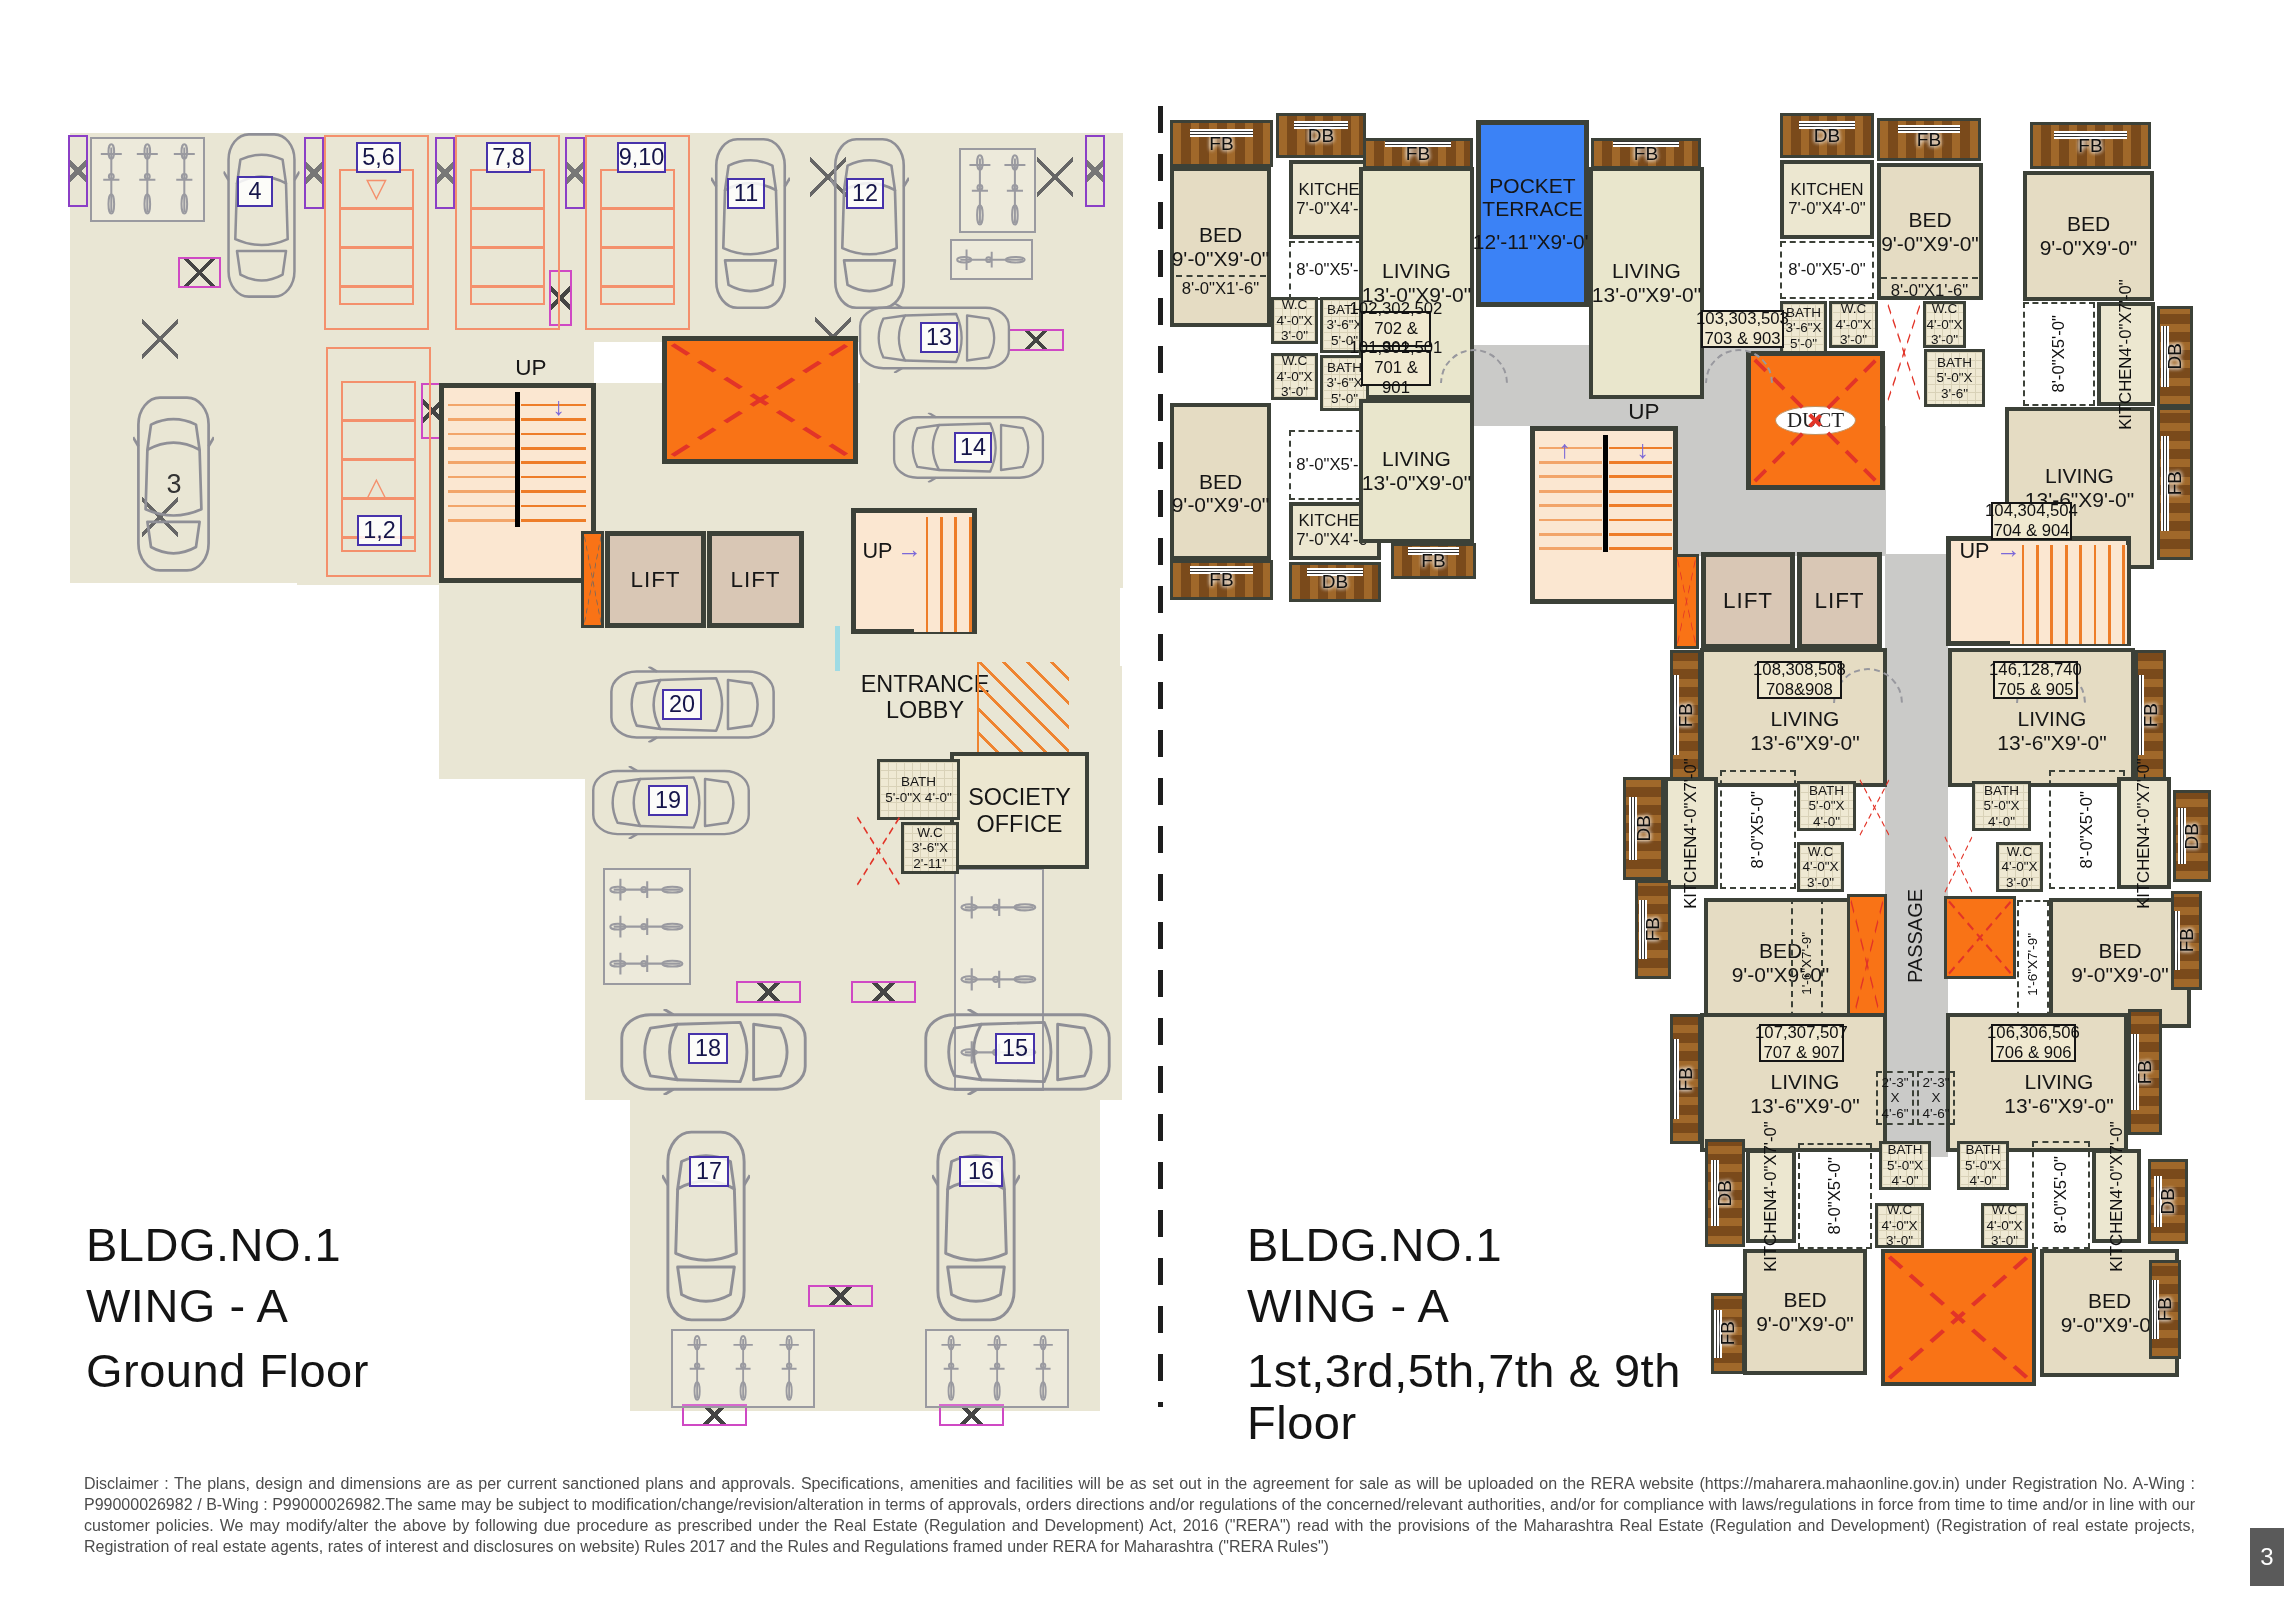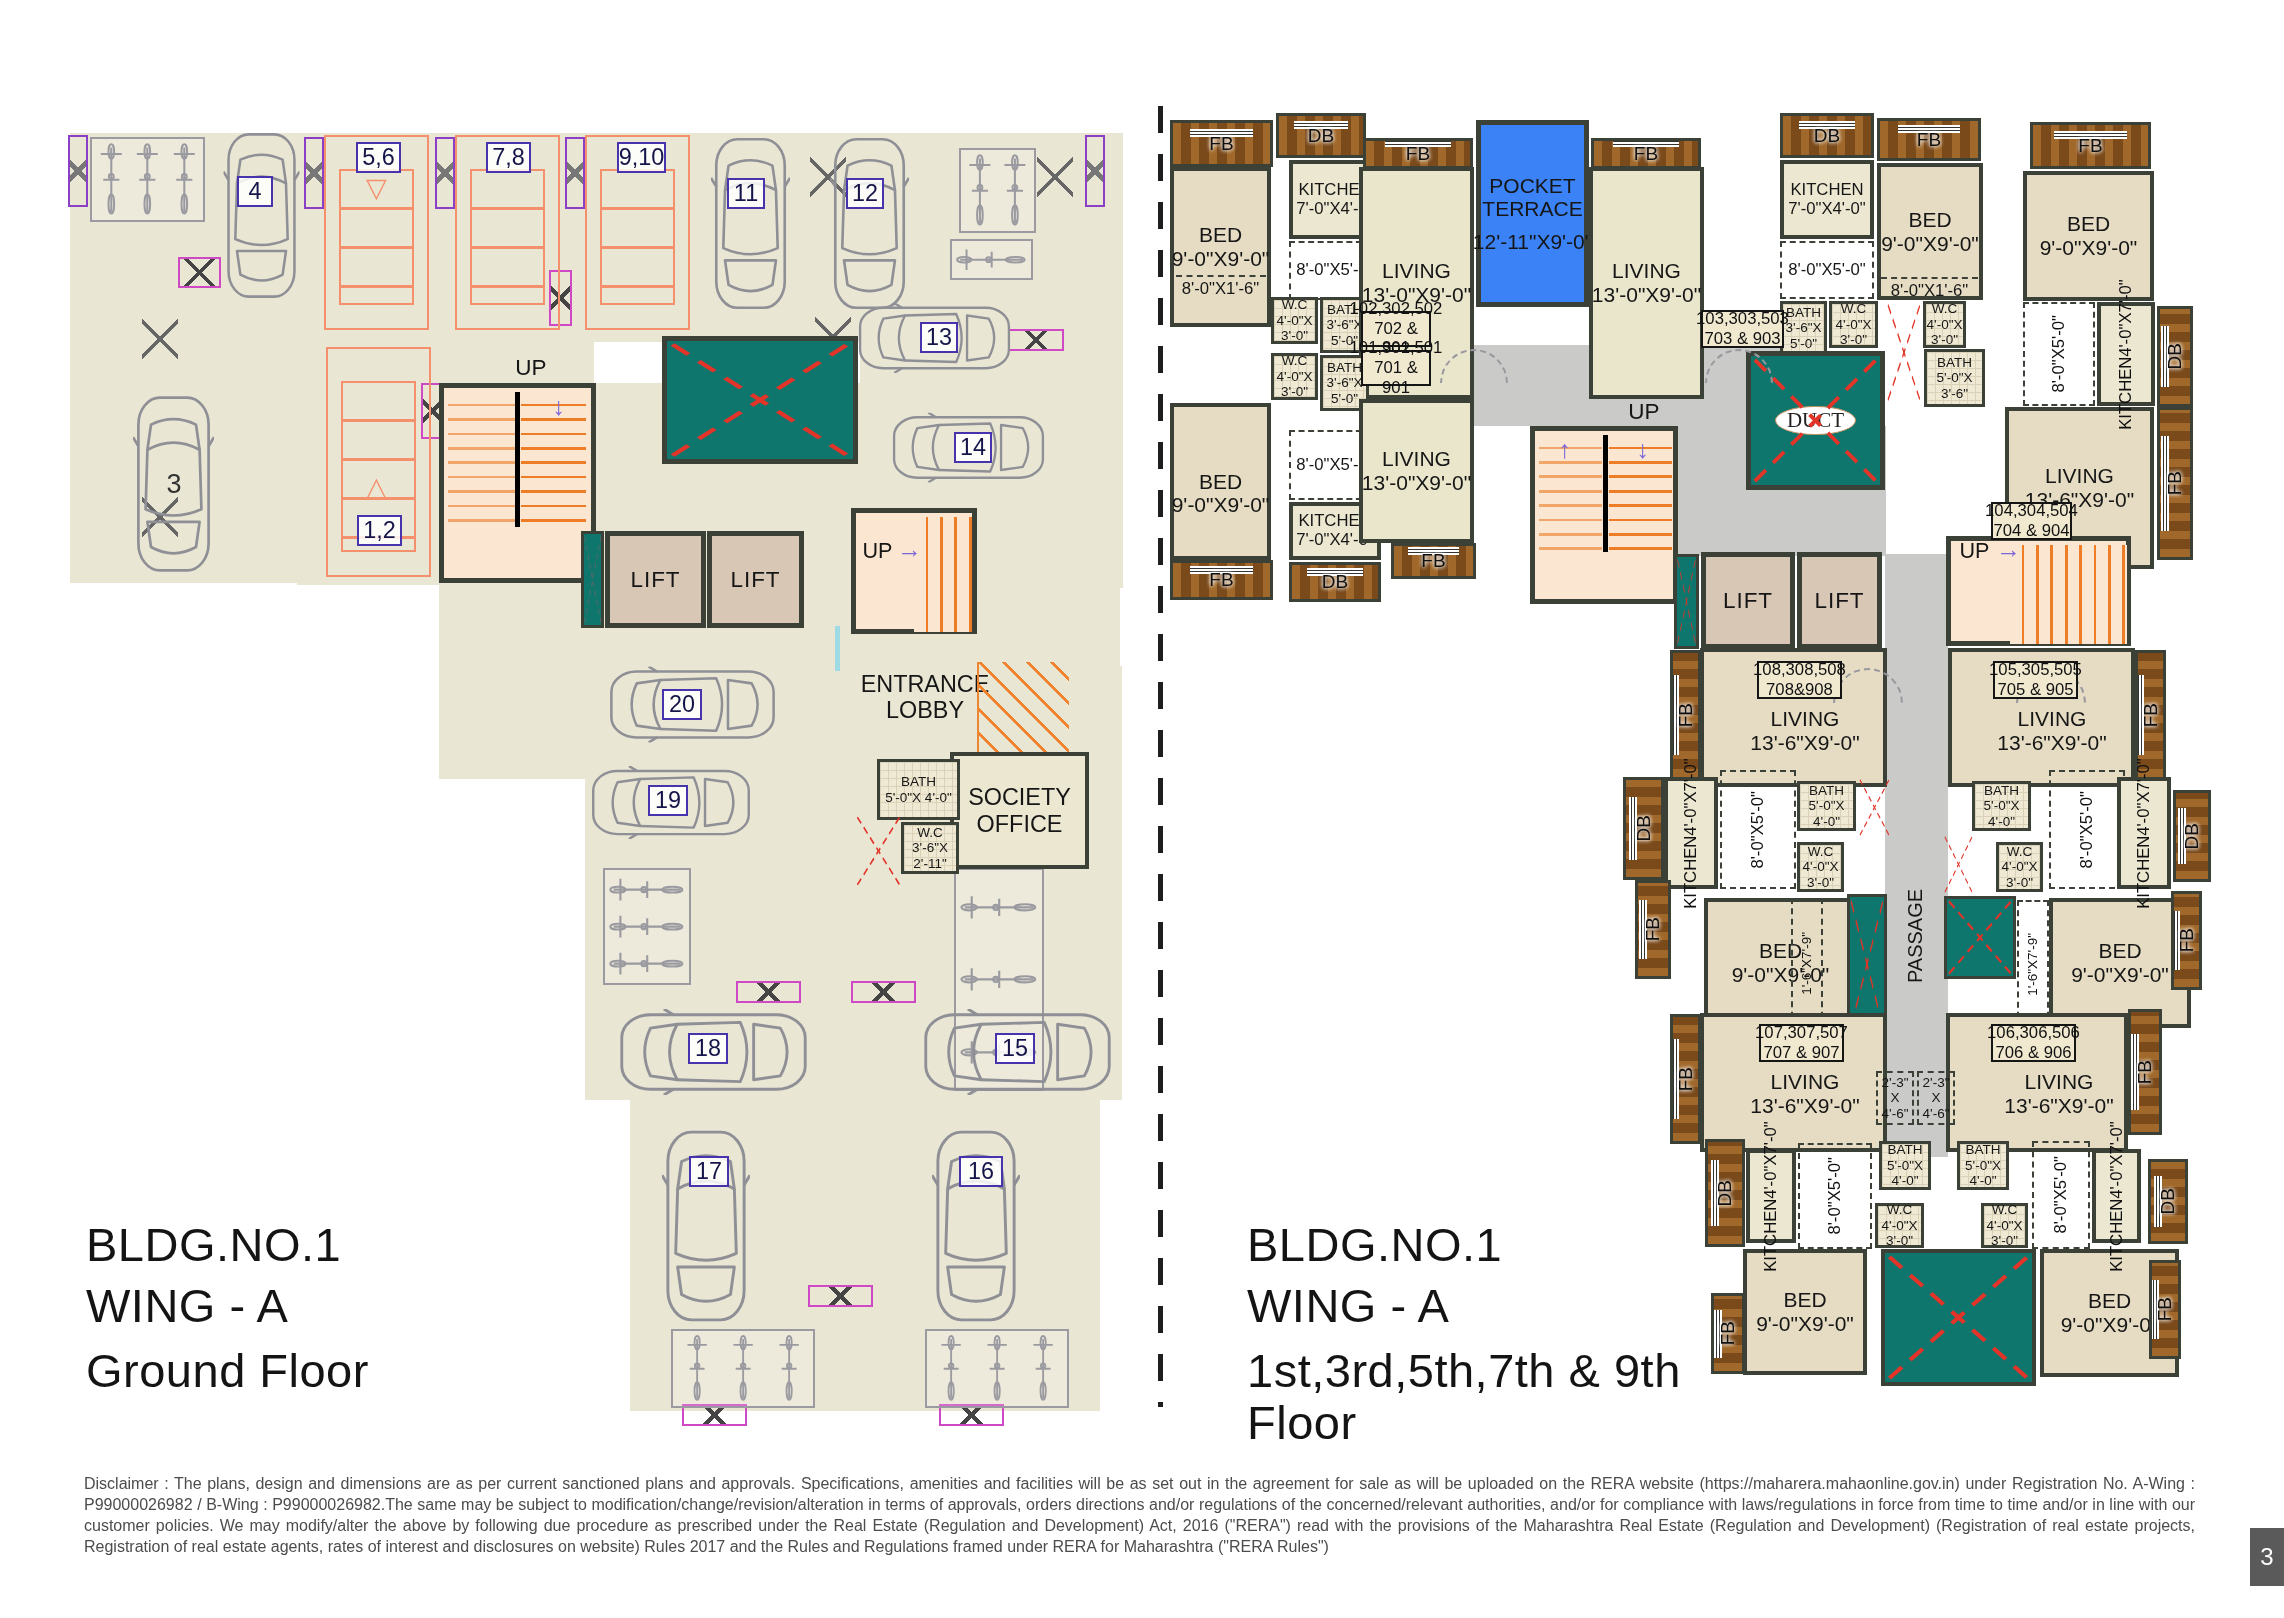"DUCT" .white { background: #0f766e -> #f97316 }
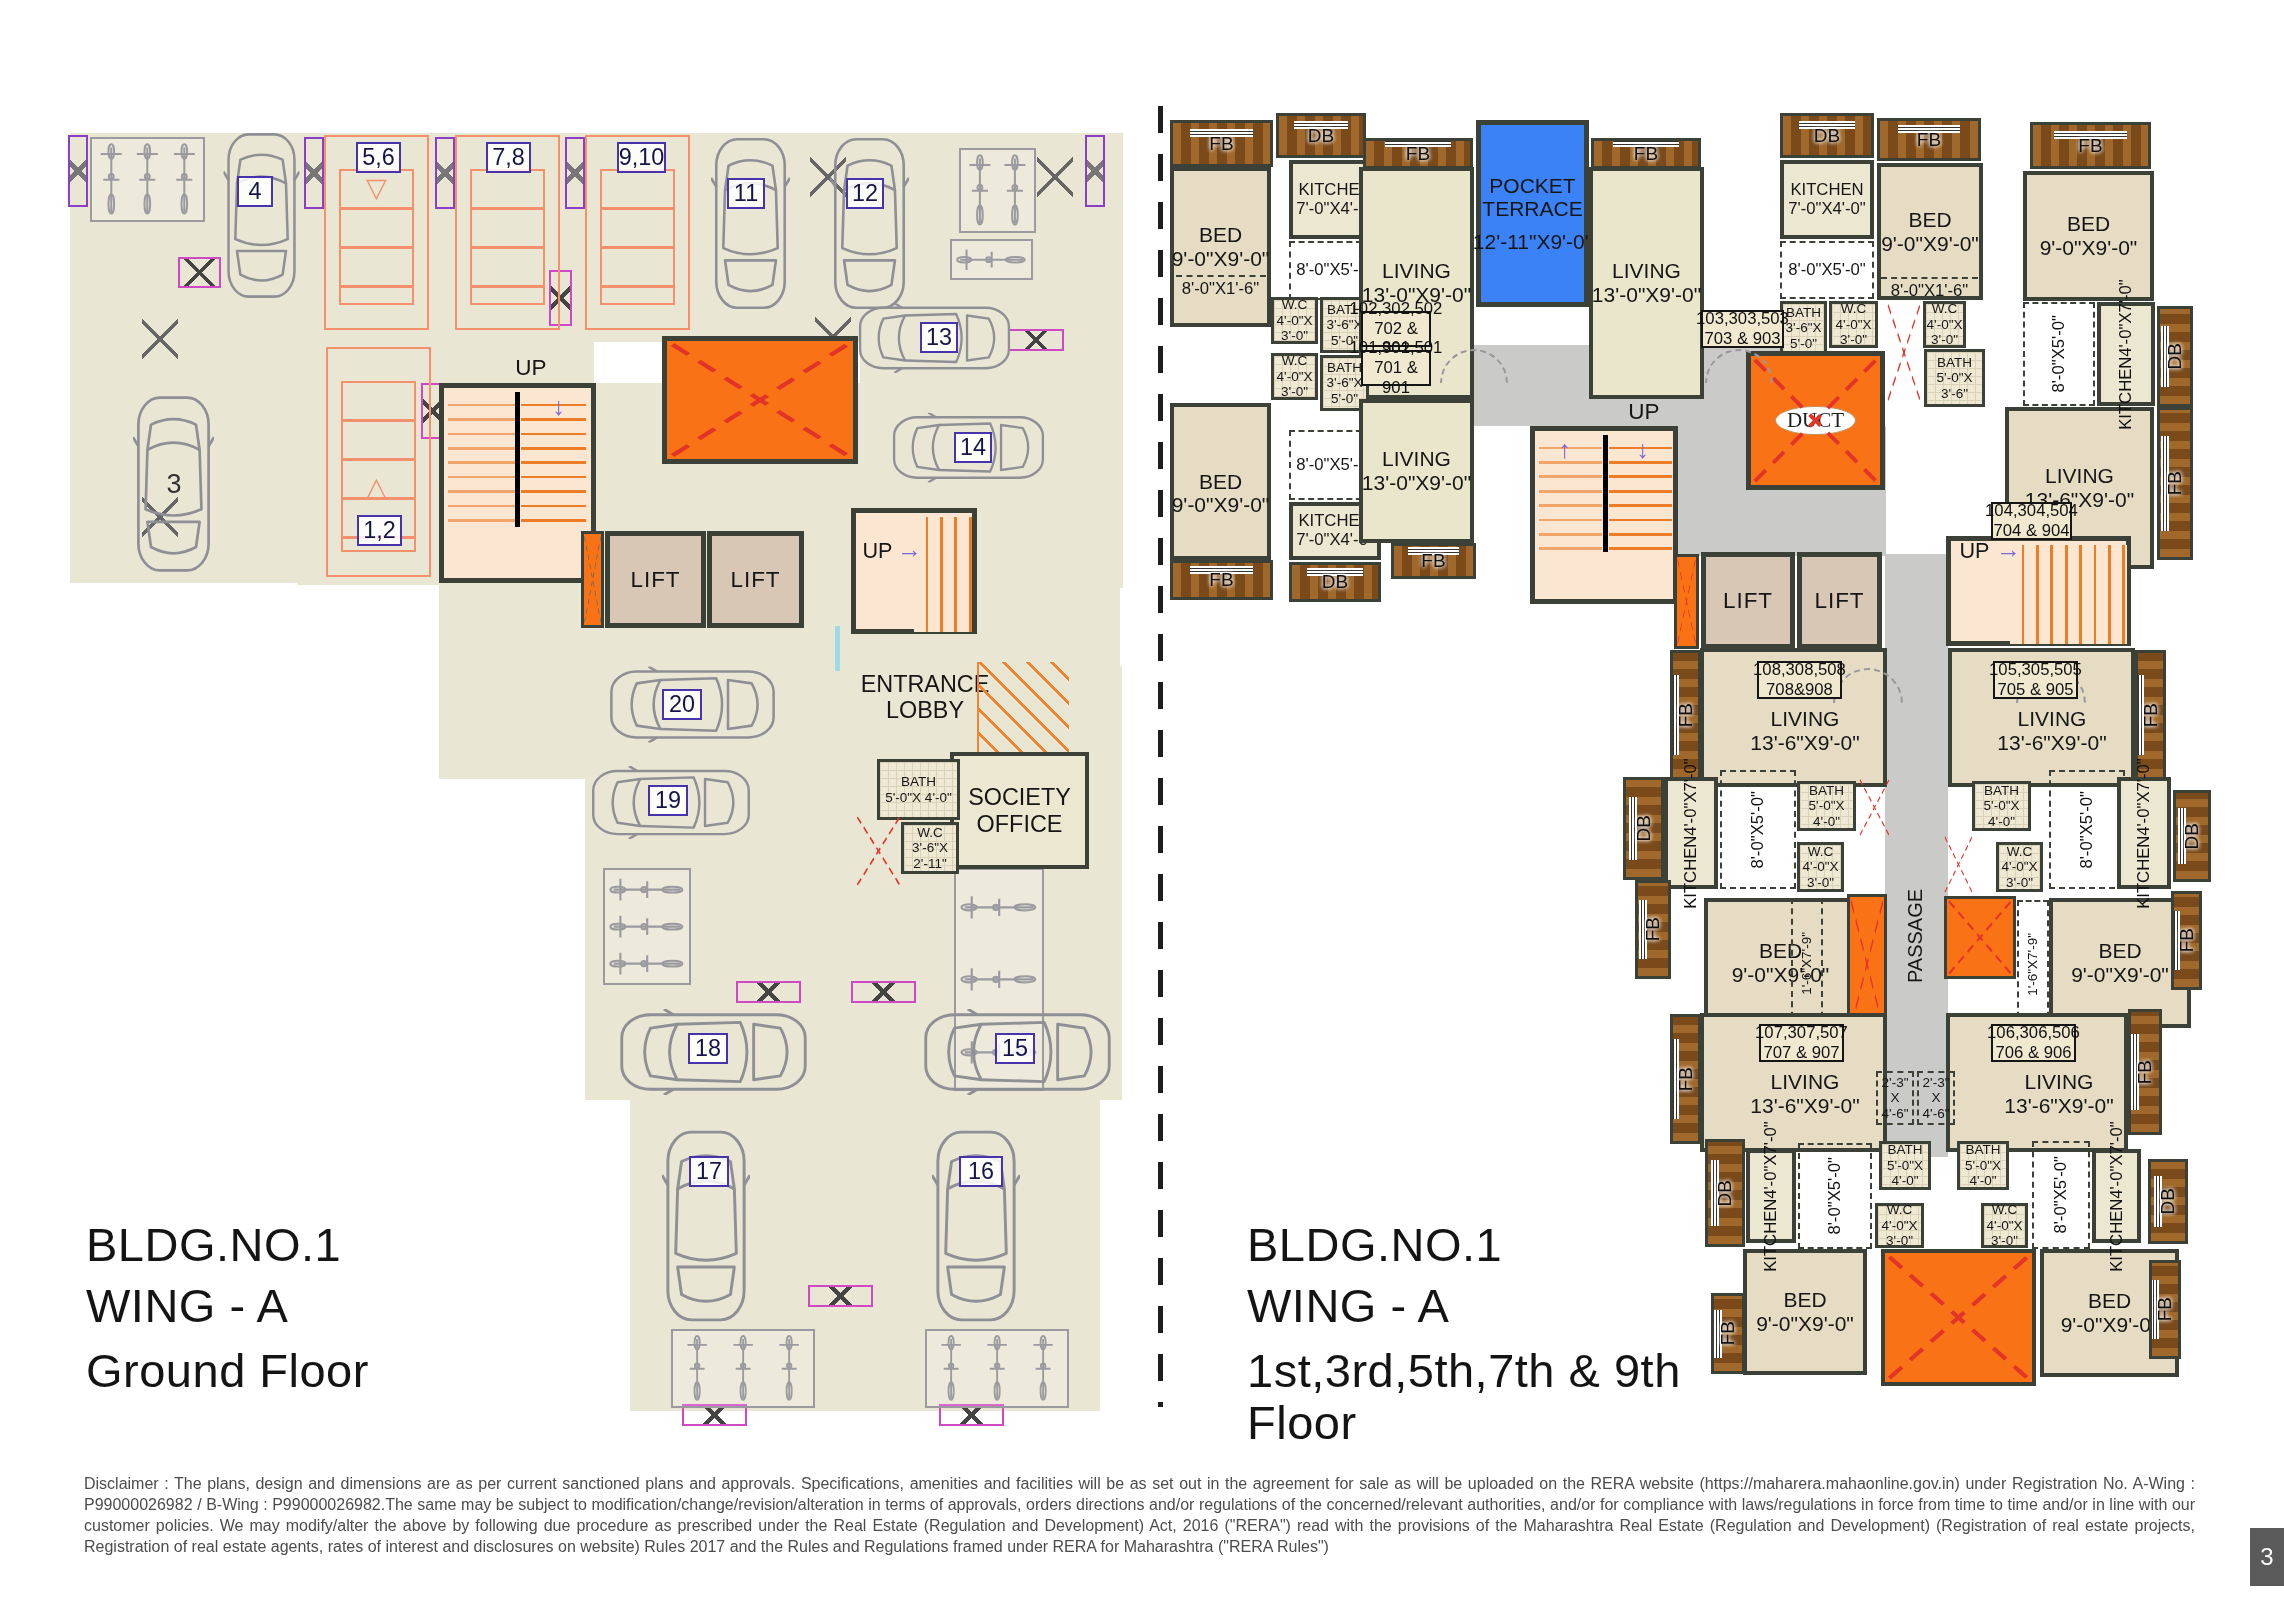"105,305,505" span { text: 105,305,505 -> 146,128,740 }
